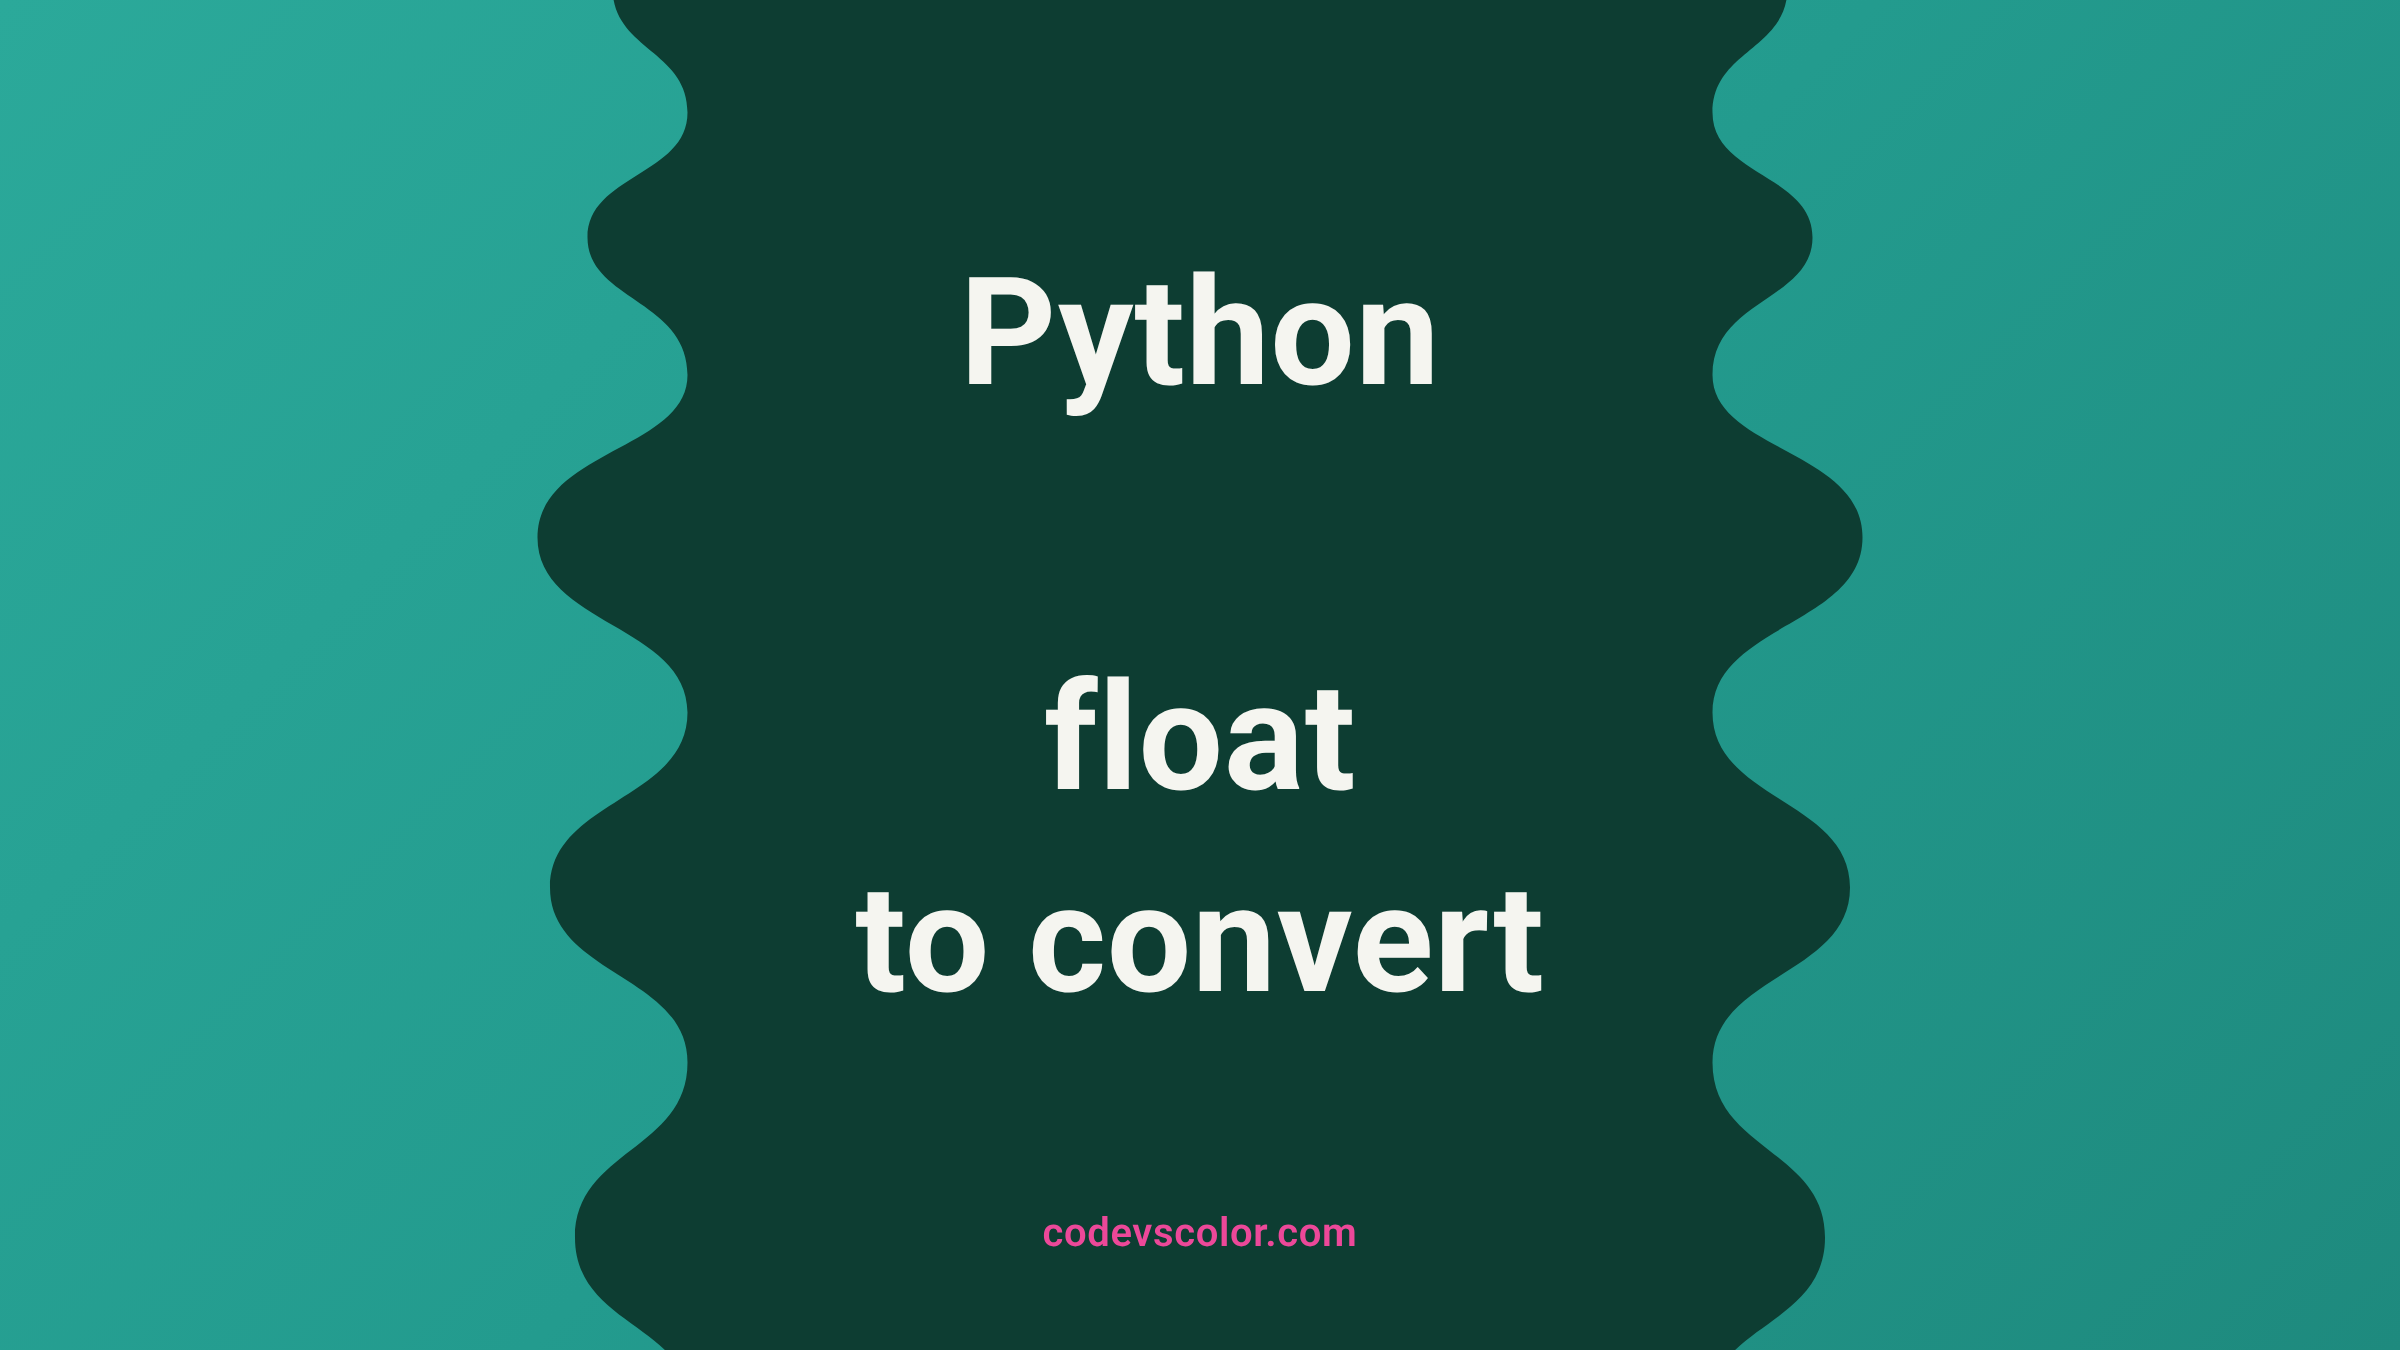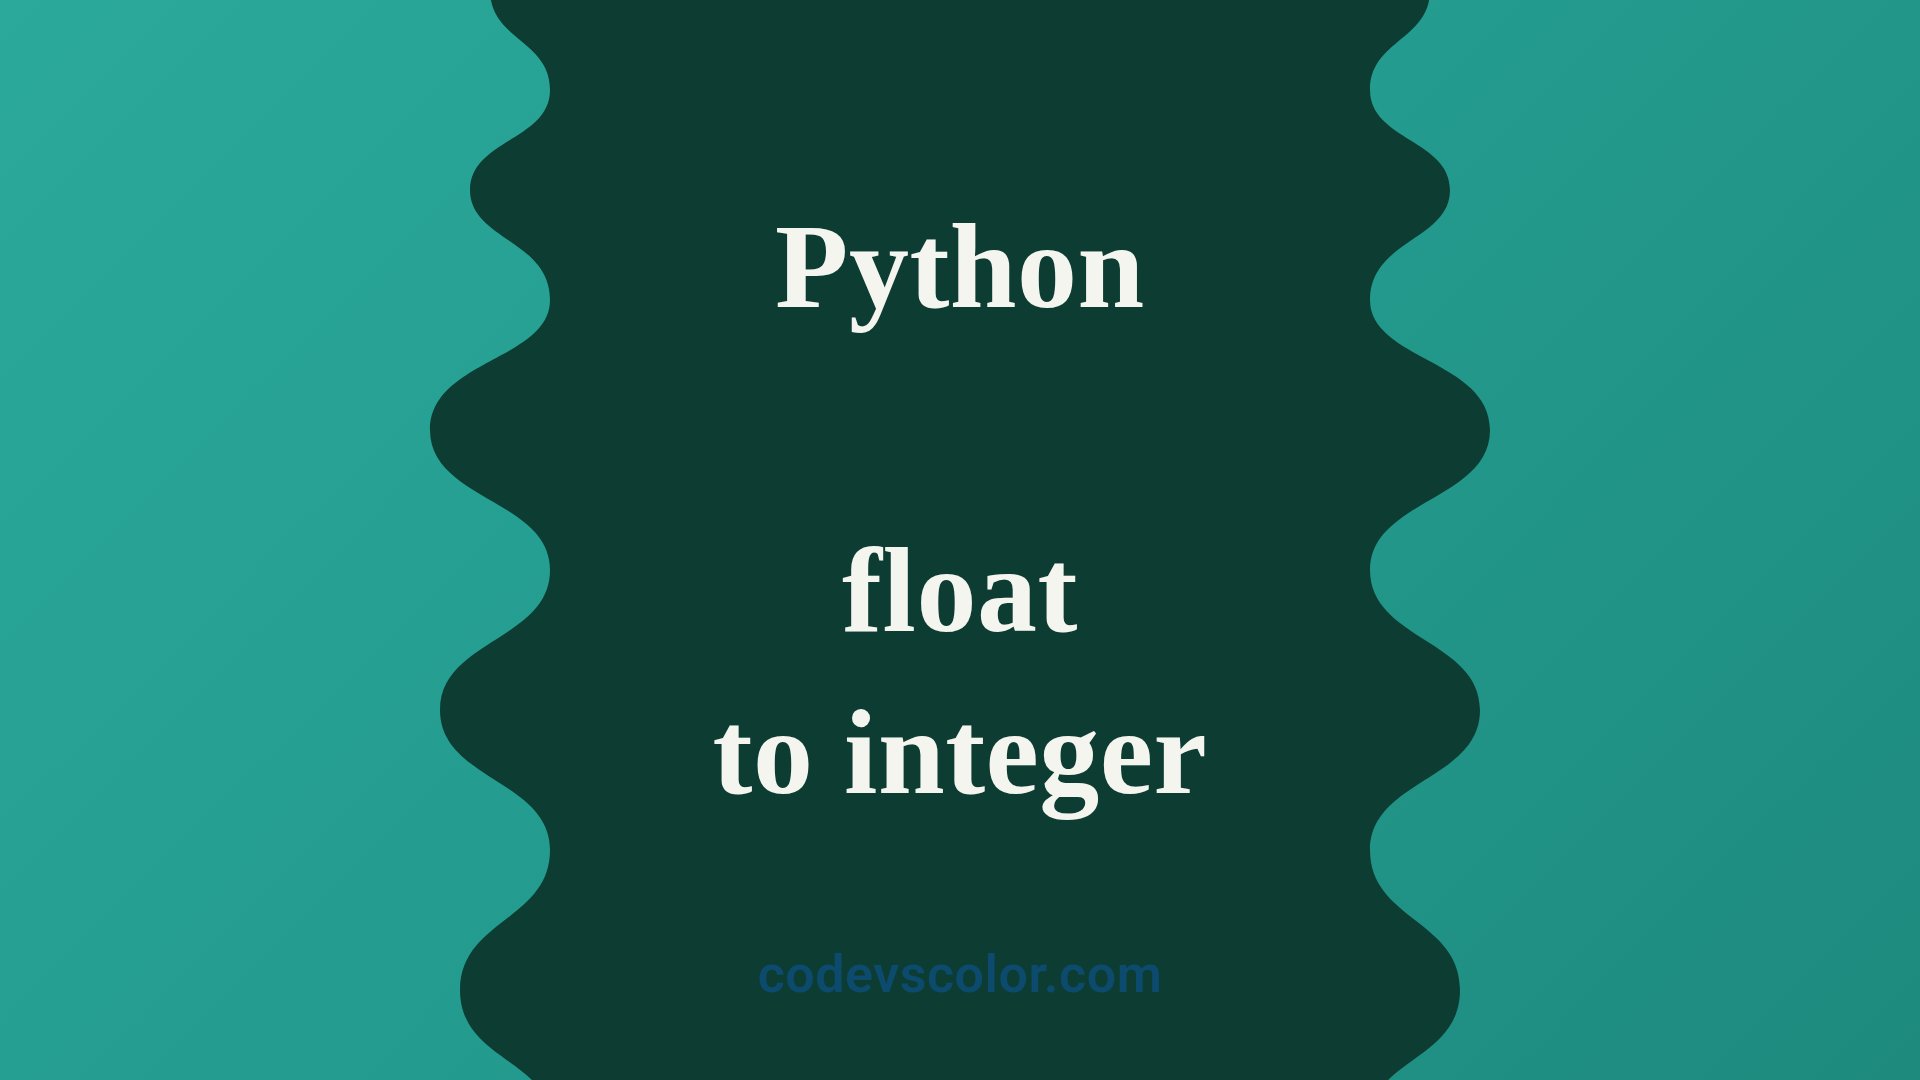"Python" .main-title { font-family: Liberation Serif, serif -> none }
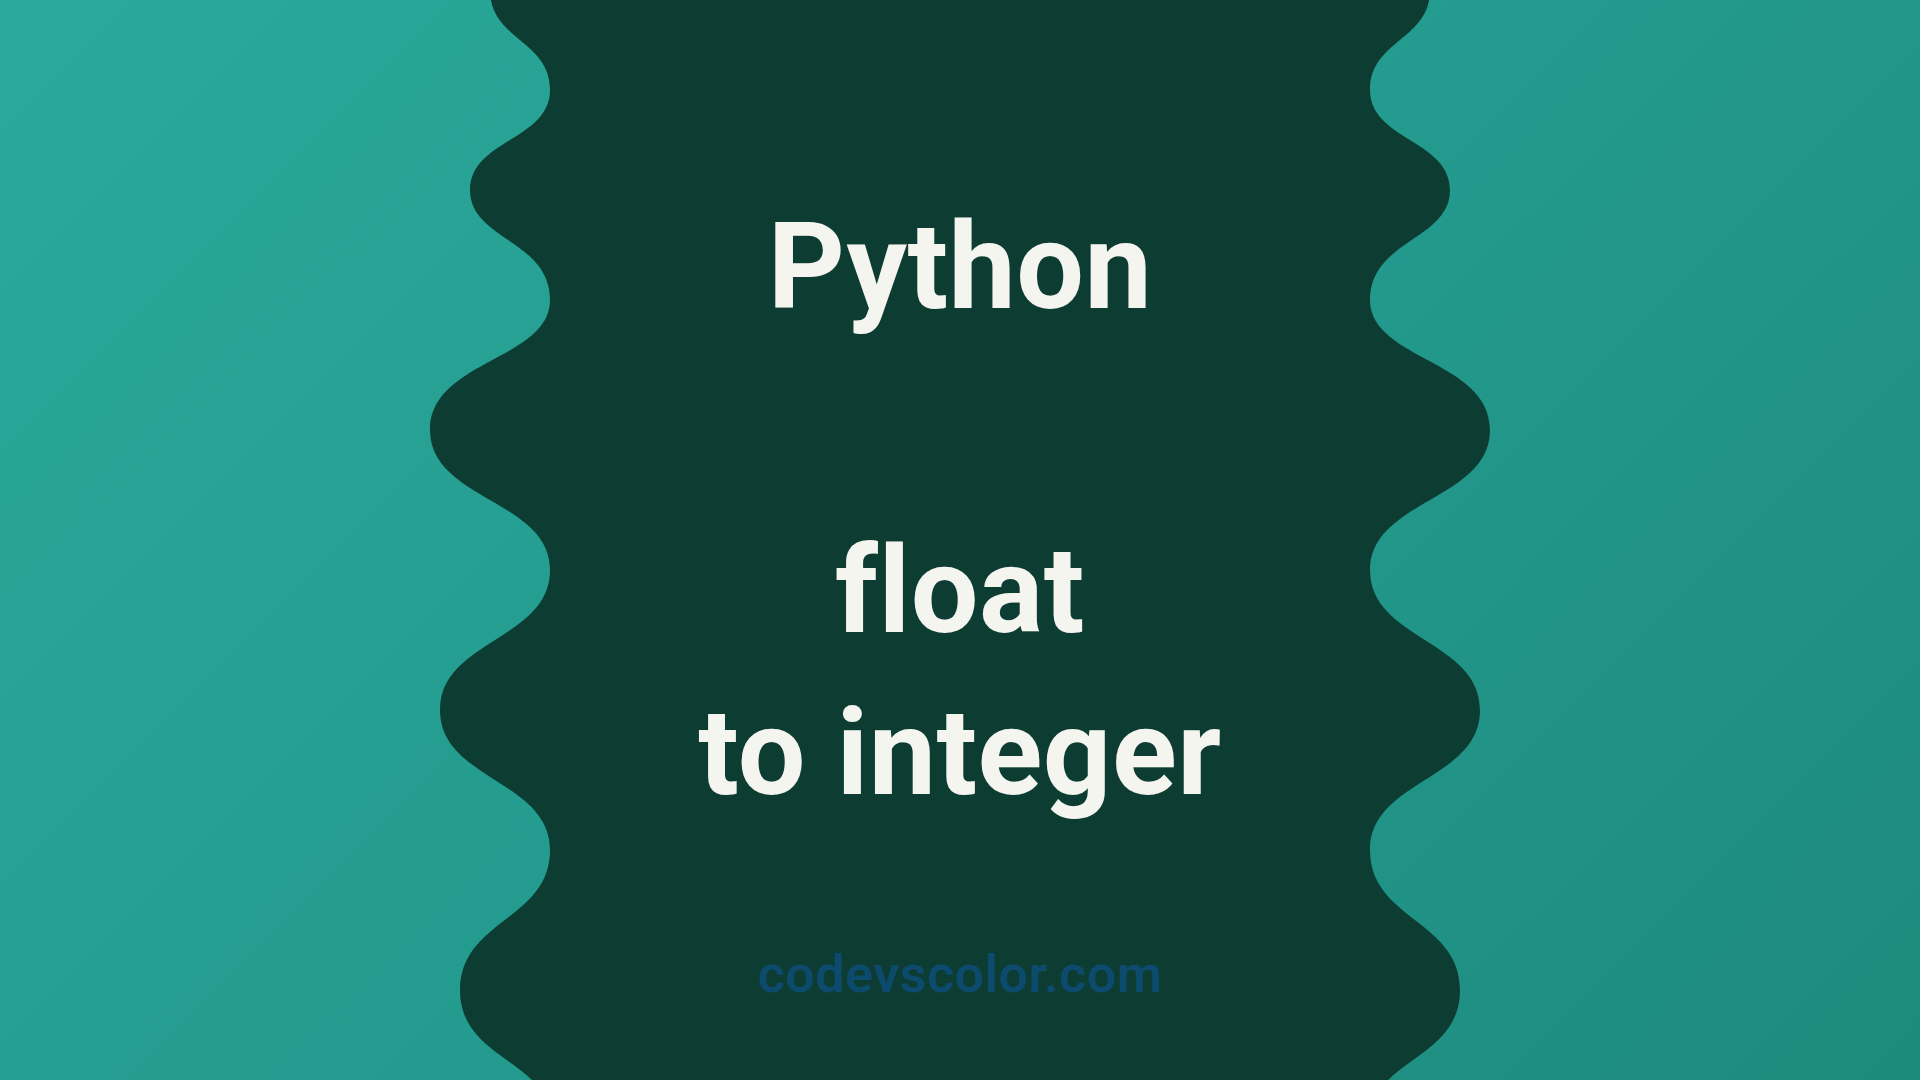"to integer" span { text: integer -> convert }
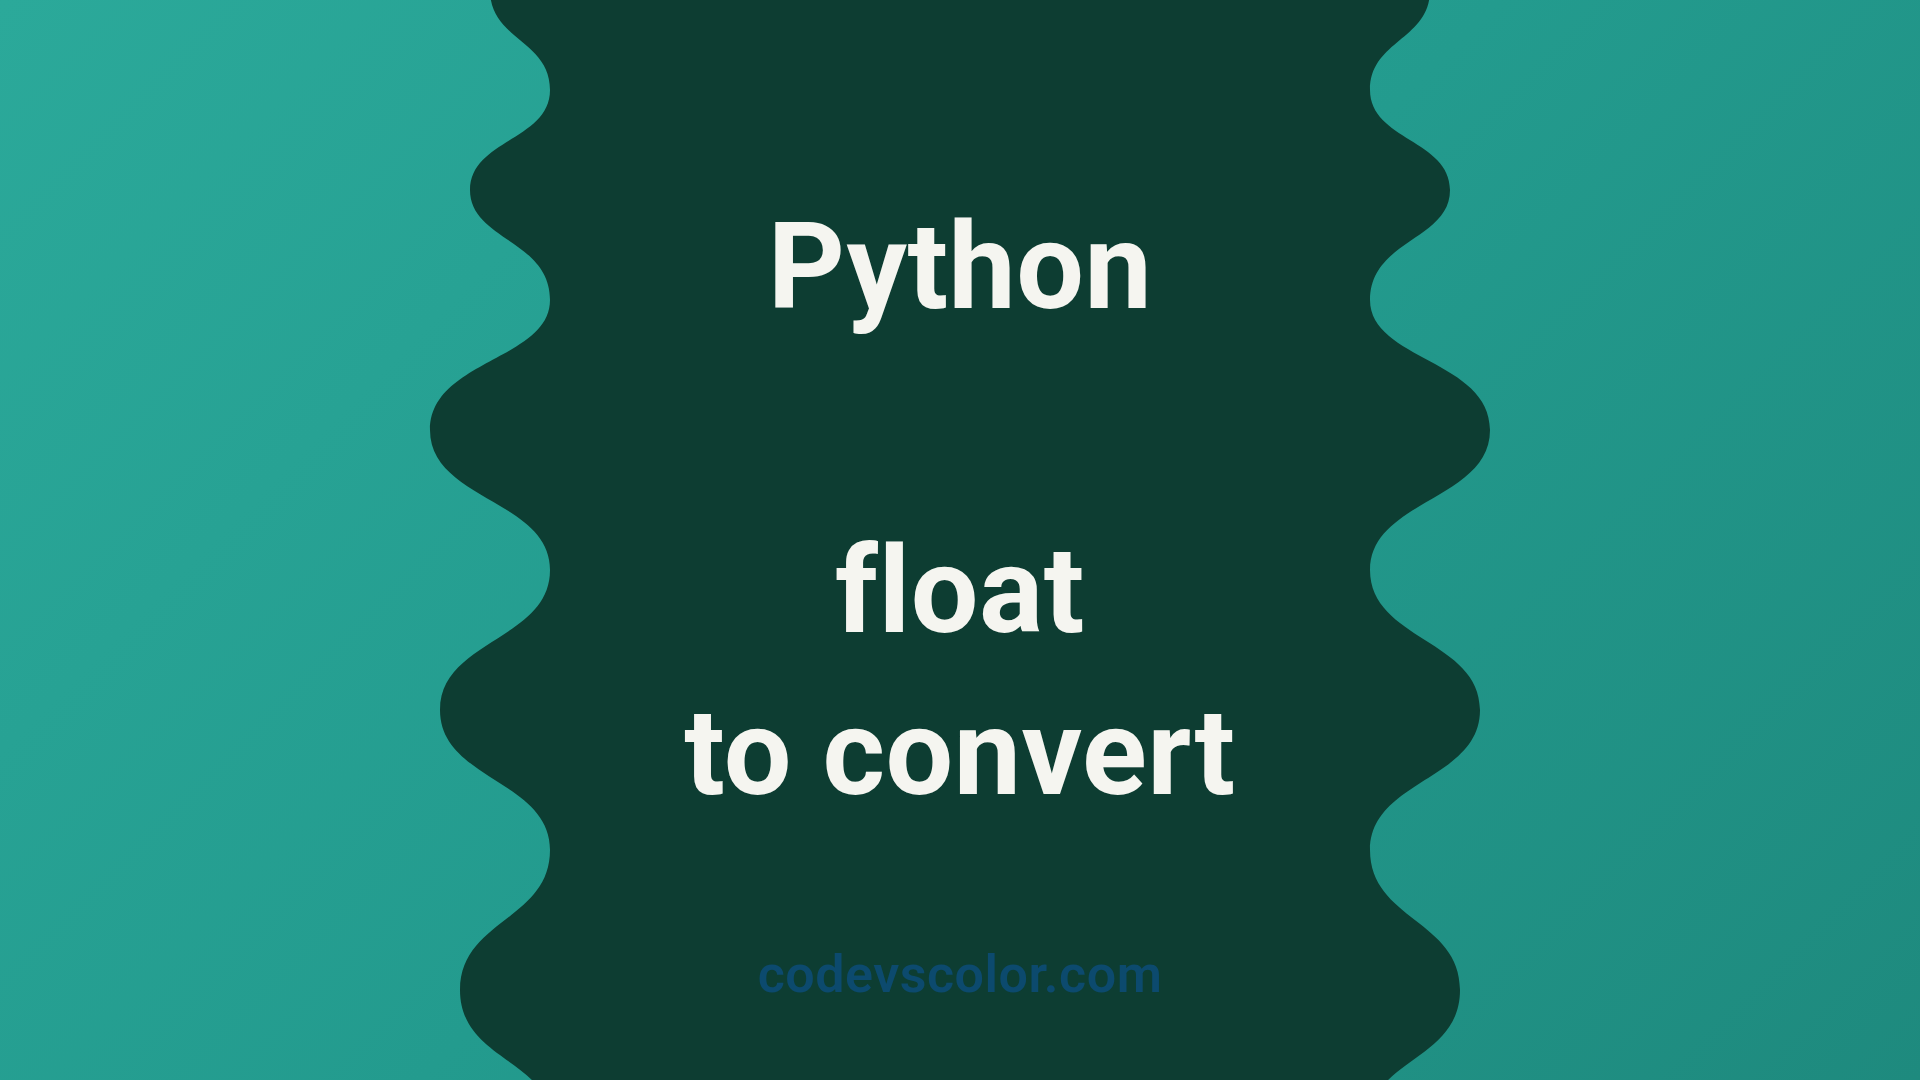"codevscolor.com" .site-name { color: #0c4a6e -> #ec4899; font-size: 52px -> 32px }
